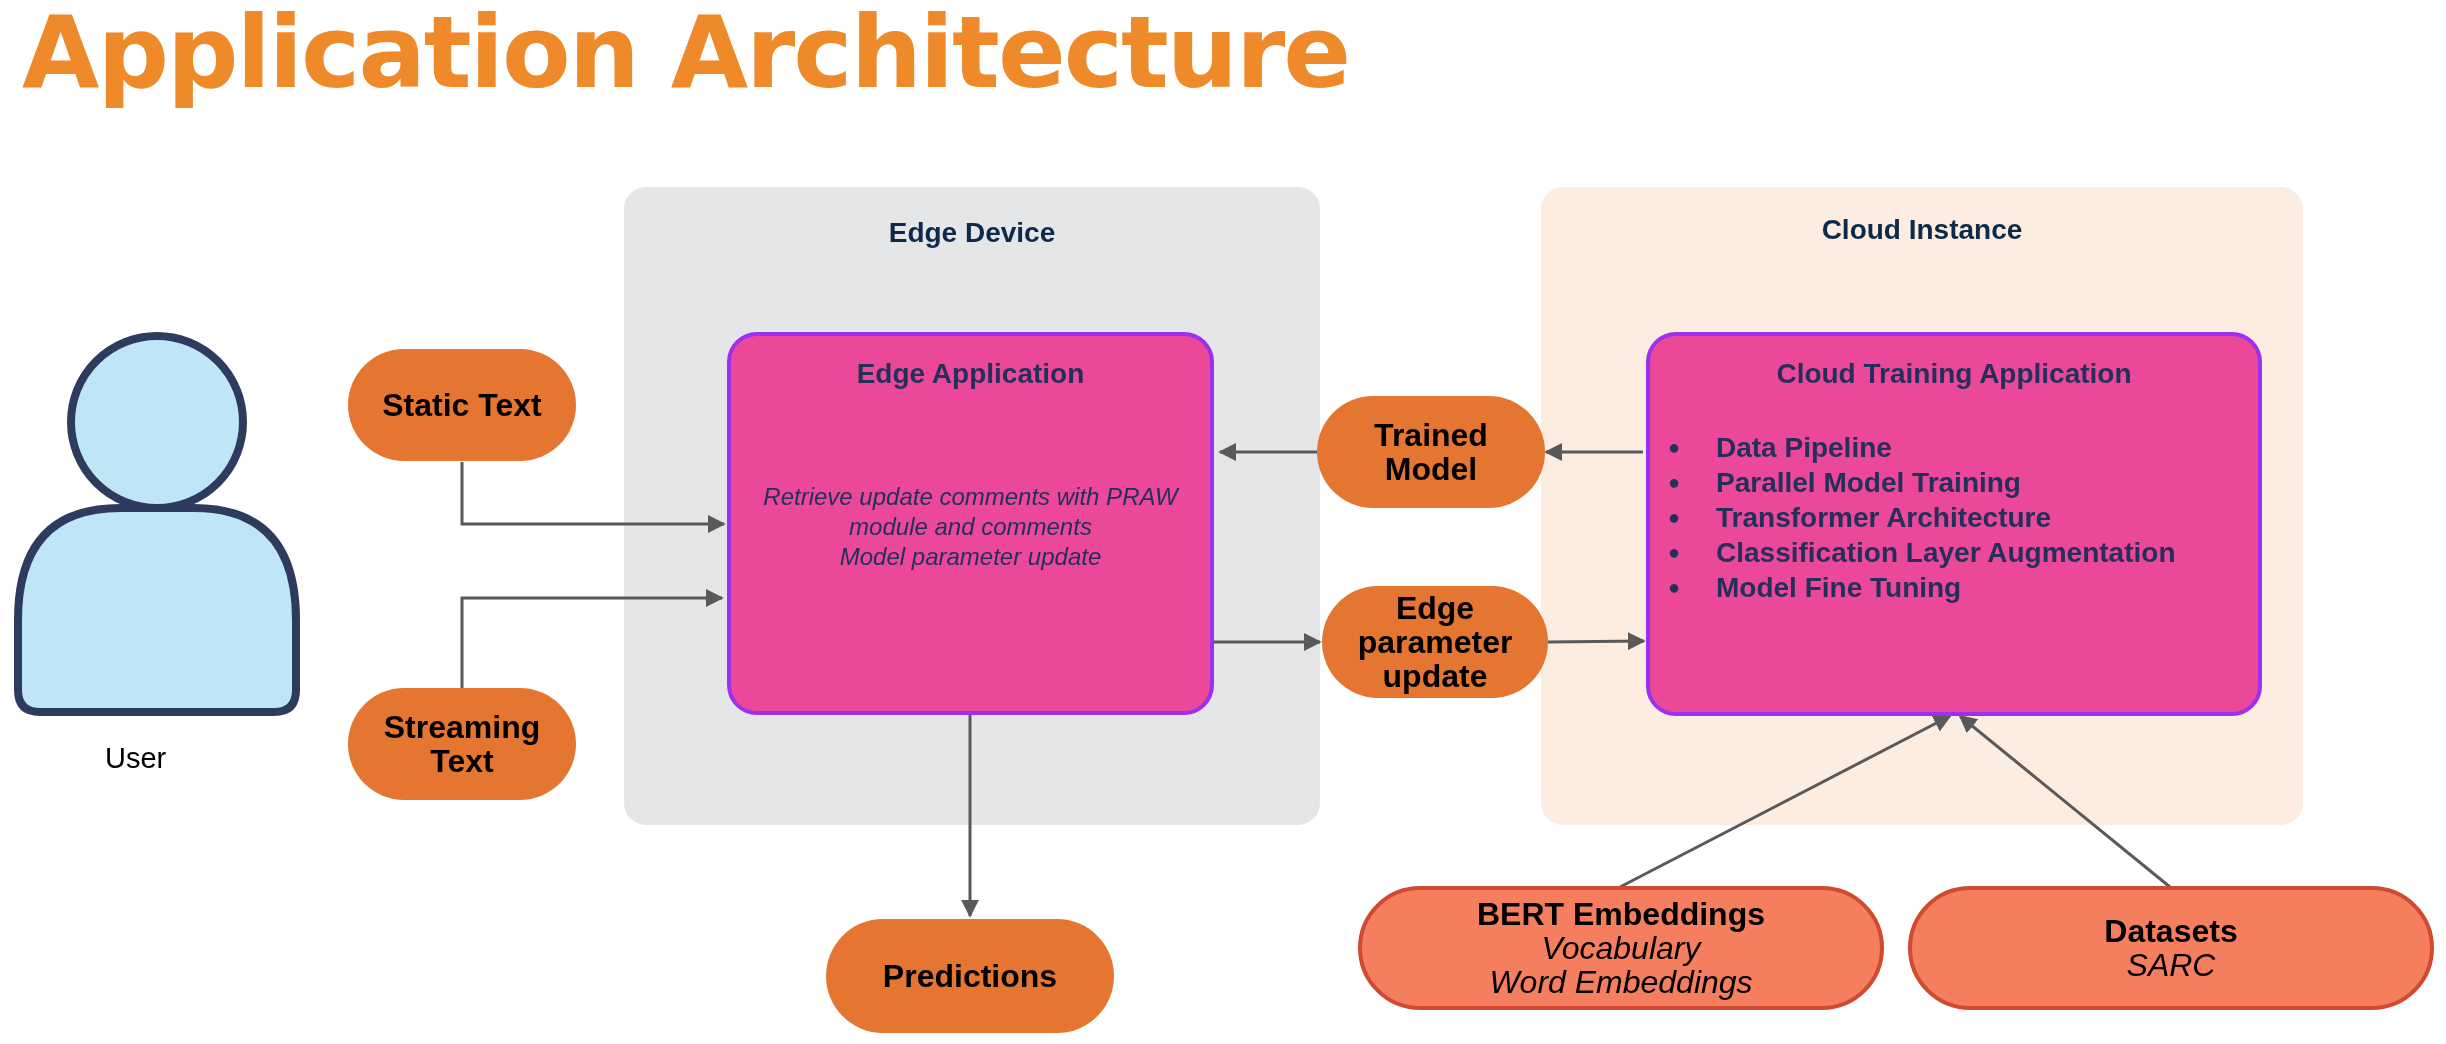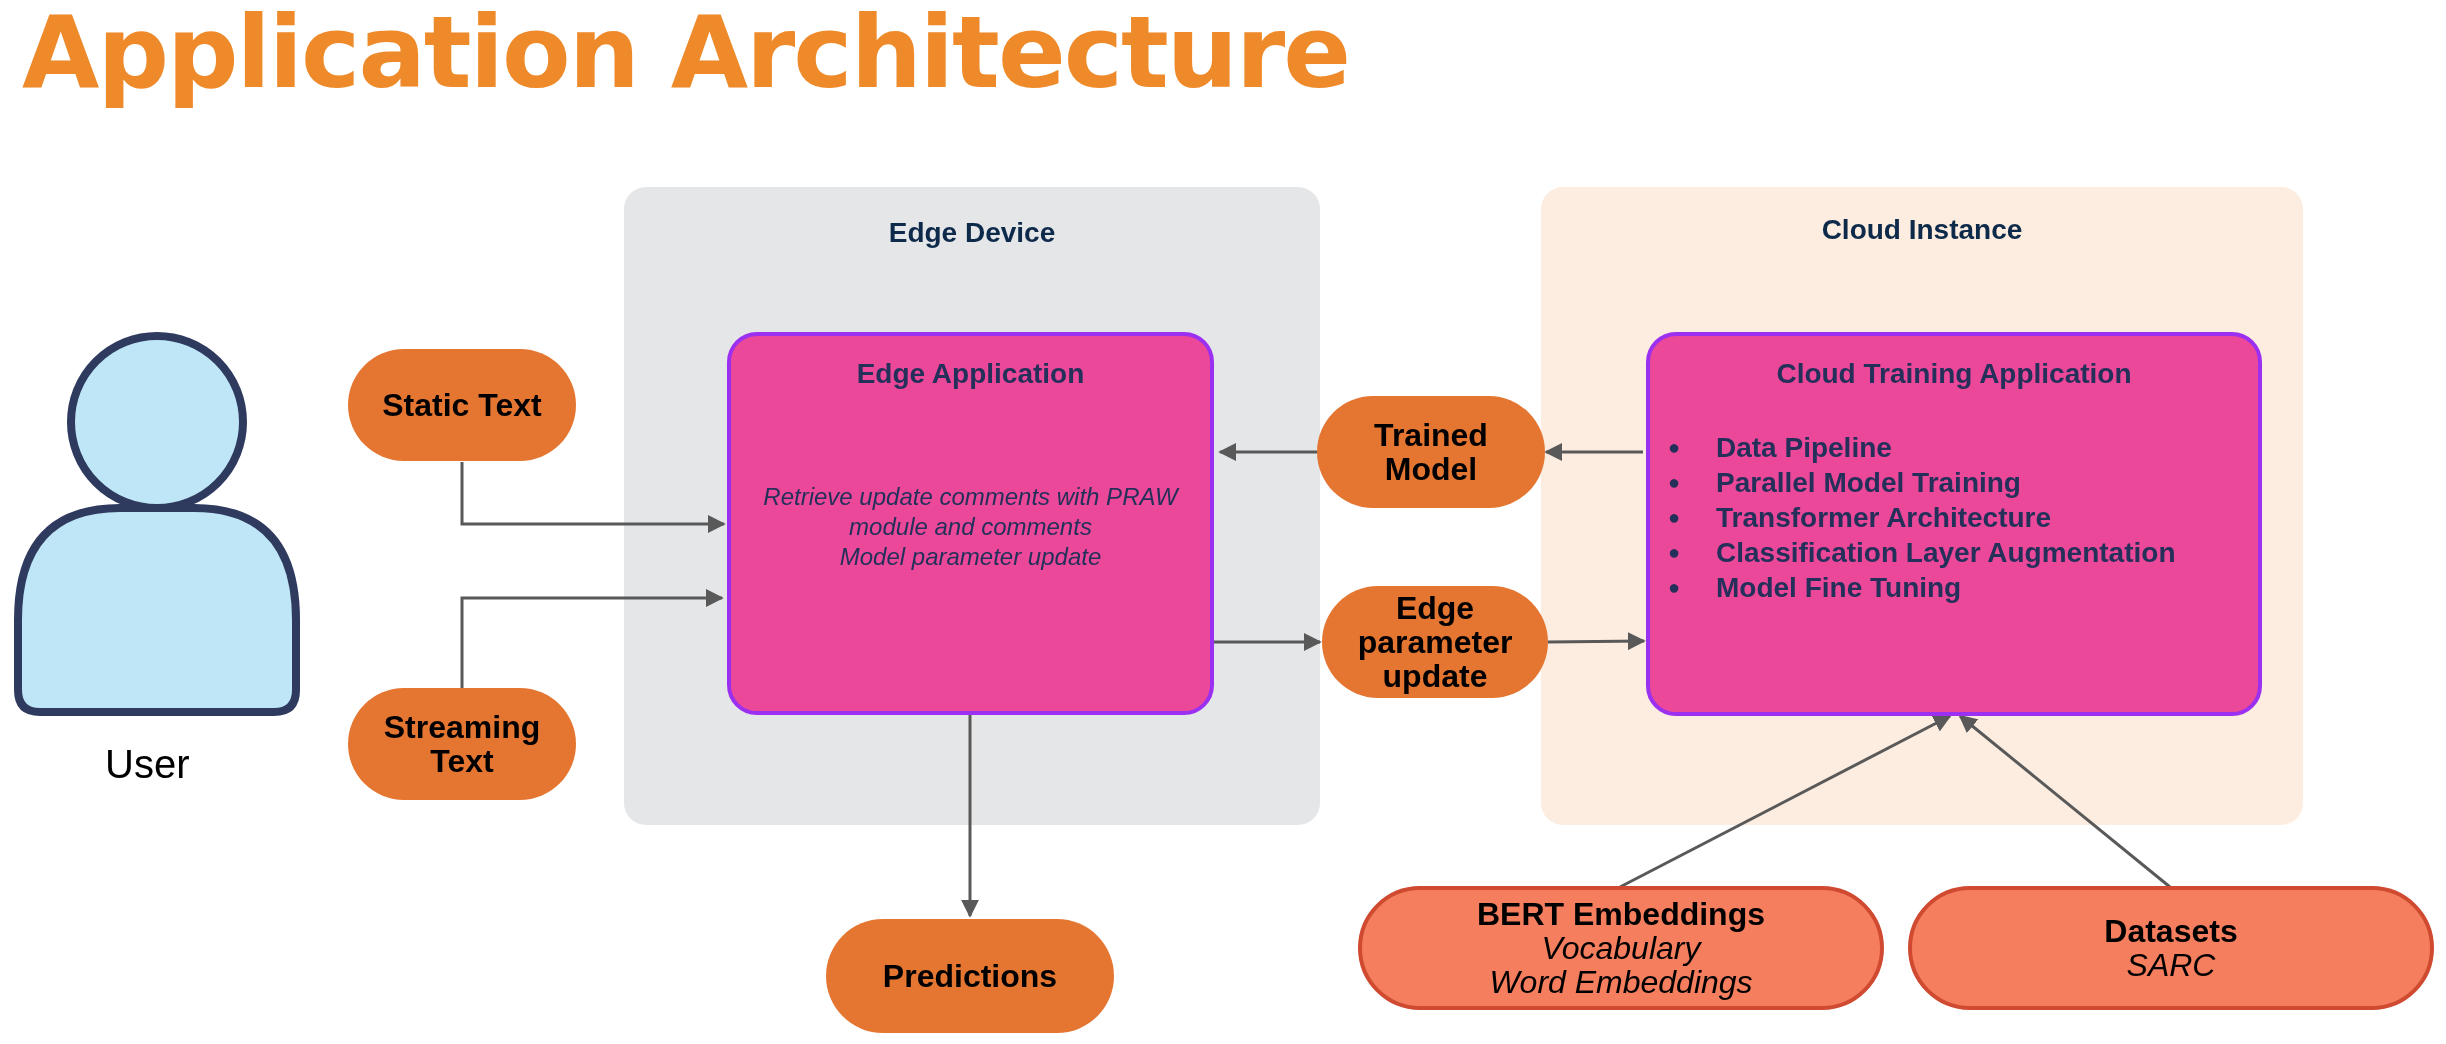"User" .user-label { font-size: 40px -> 29px }
